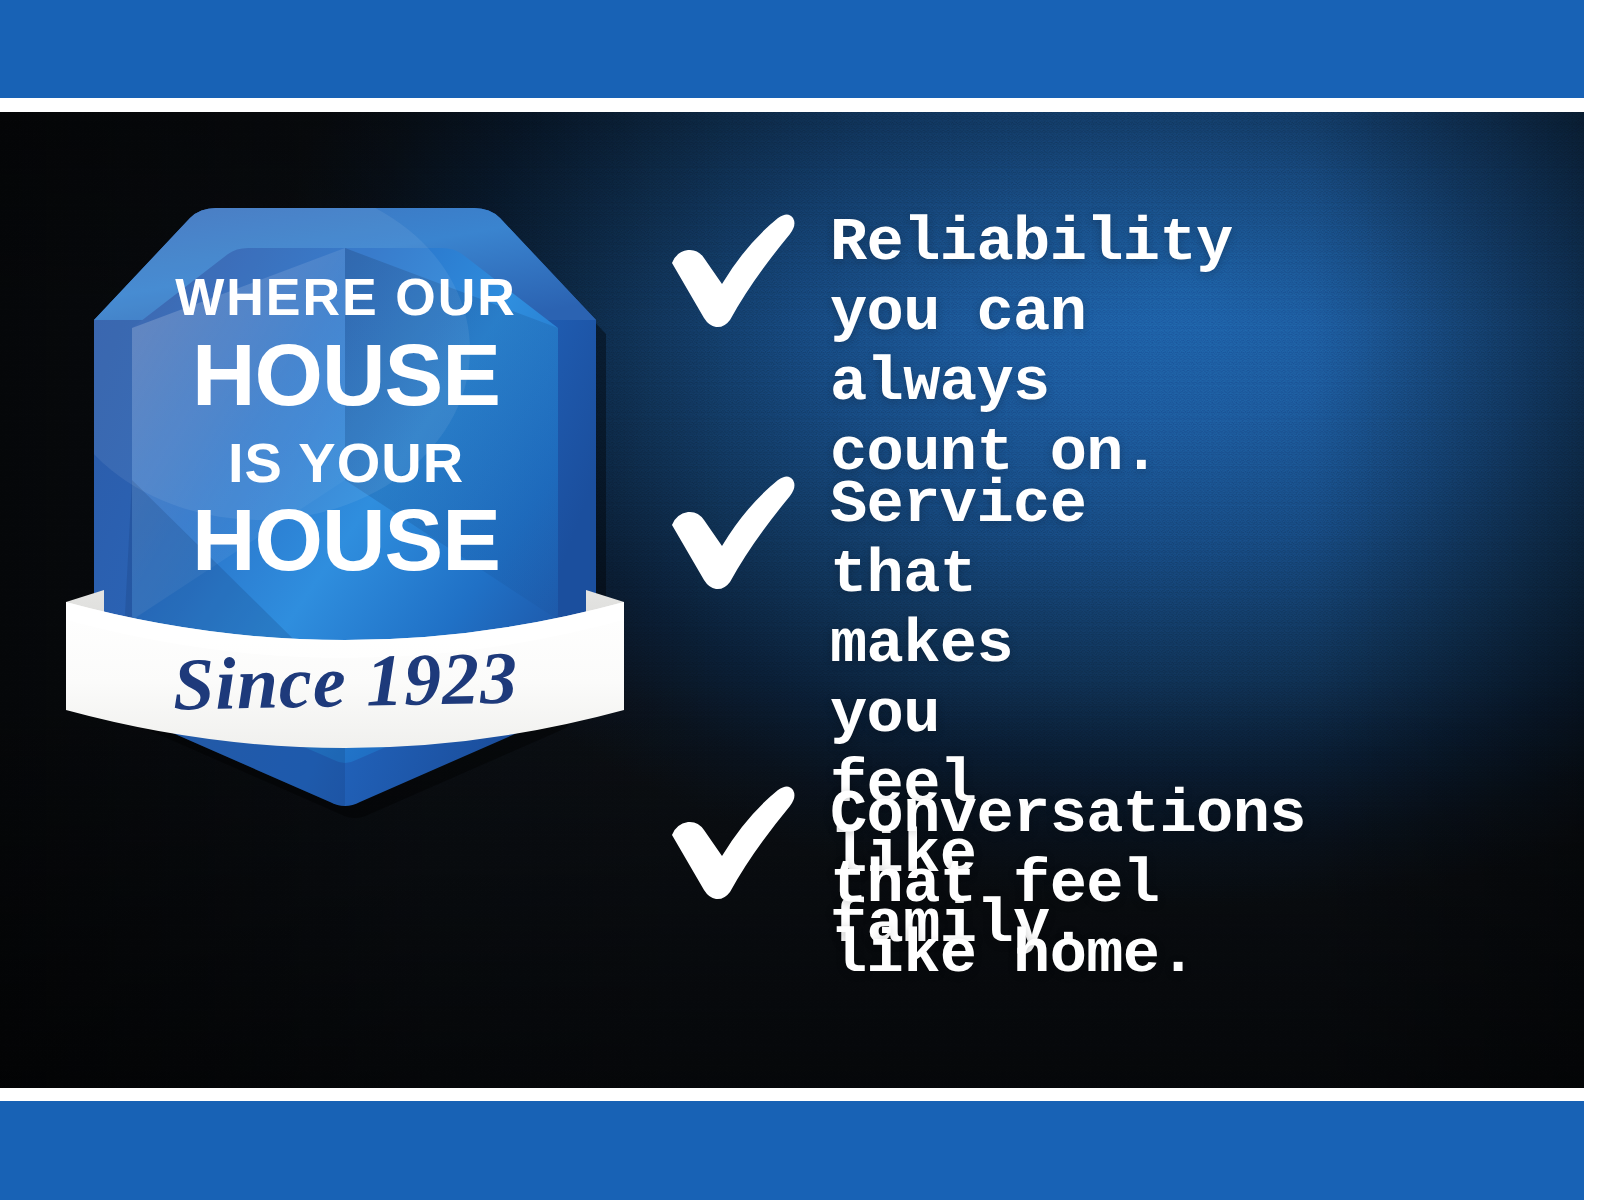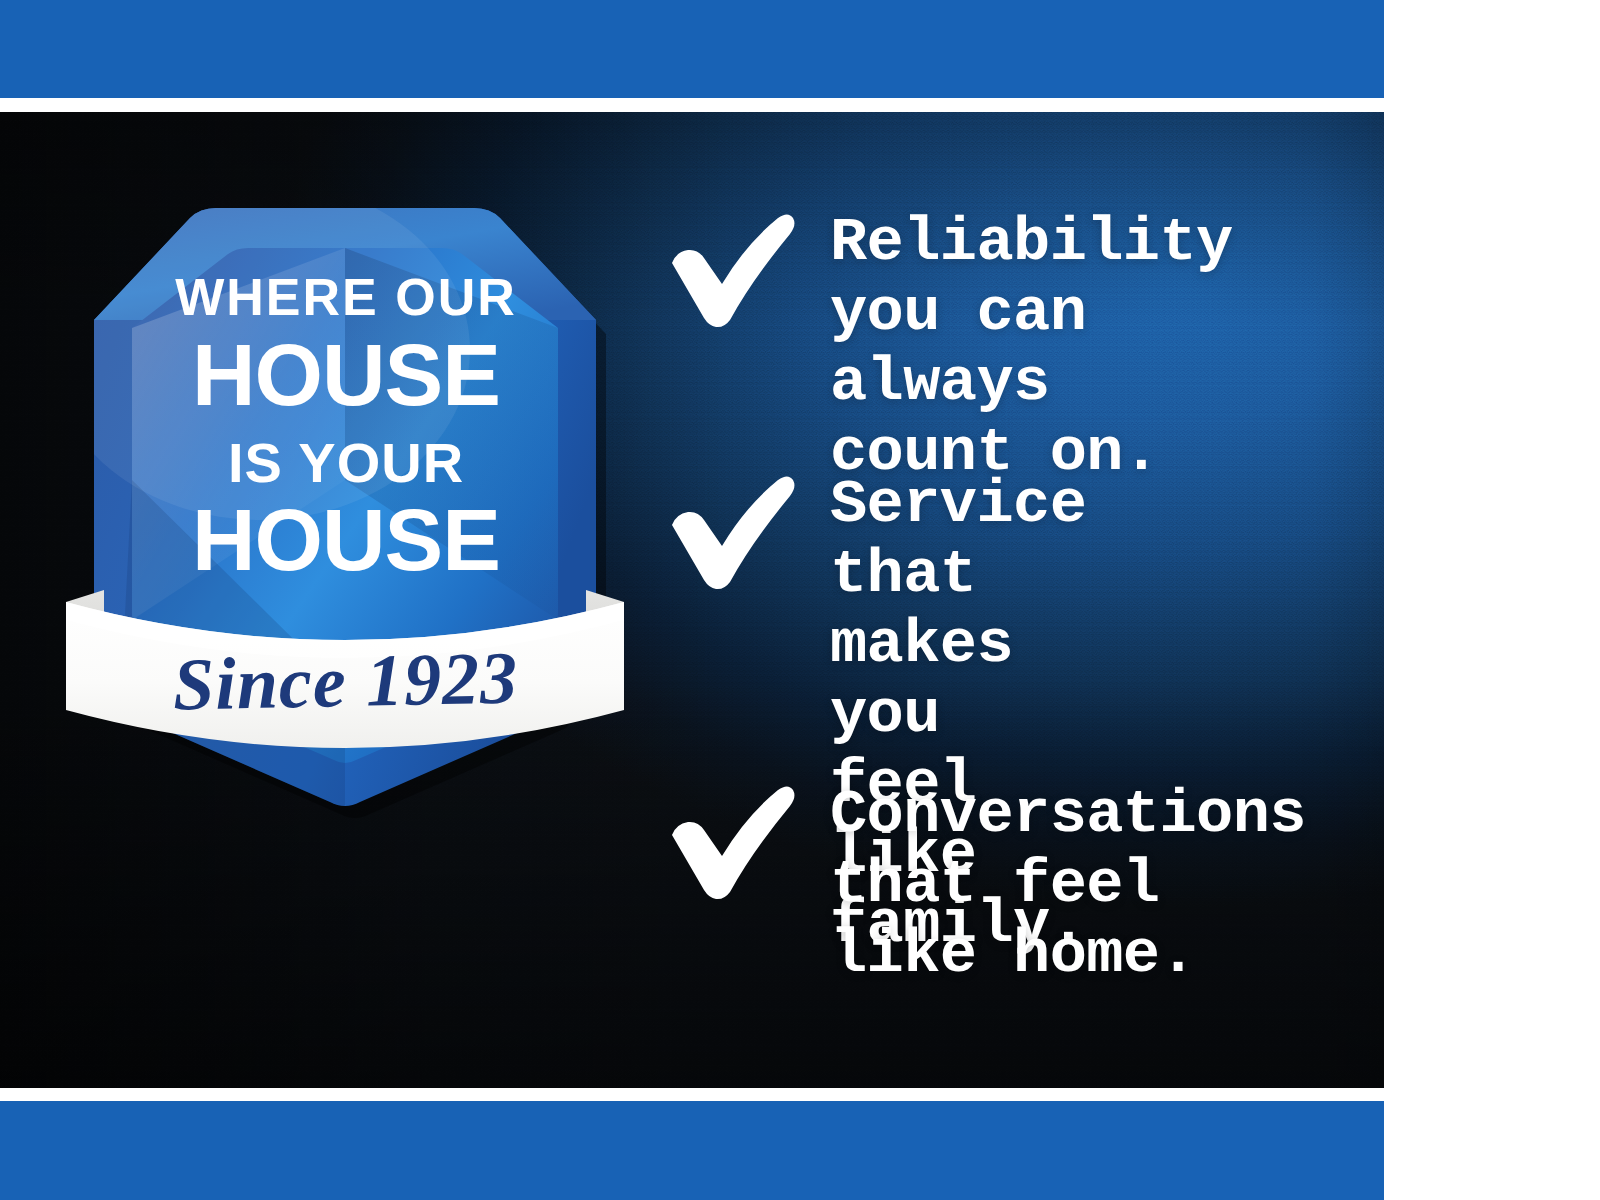"WHERE OUR" #canvas { width: 1384px -> 1584px }
